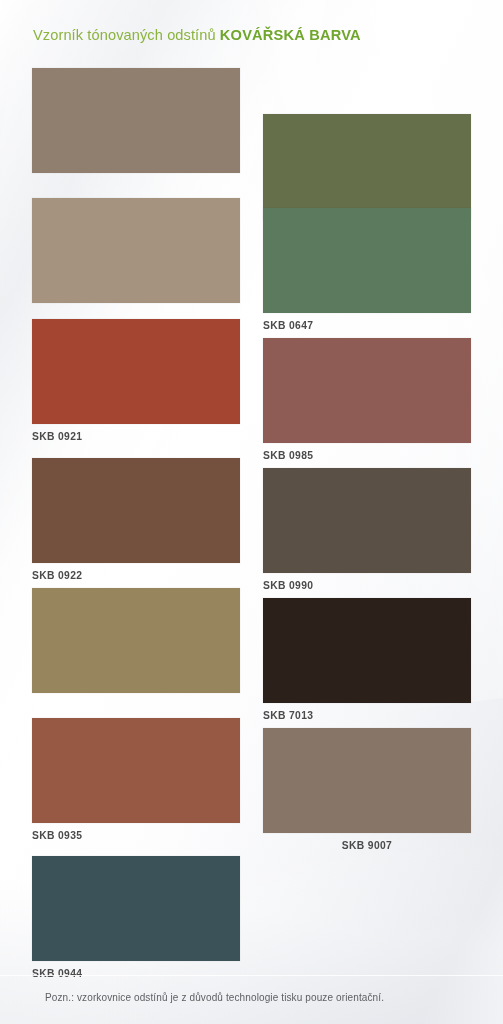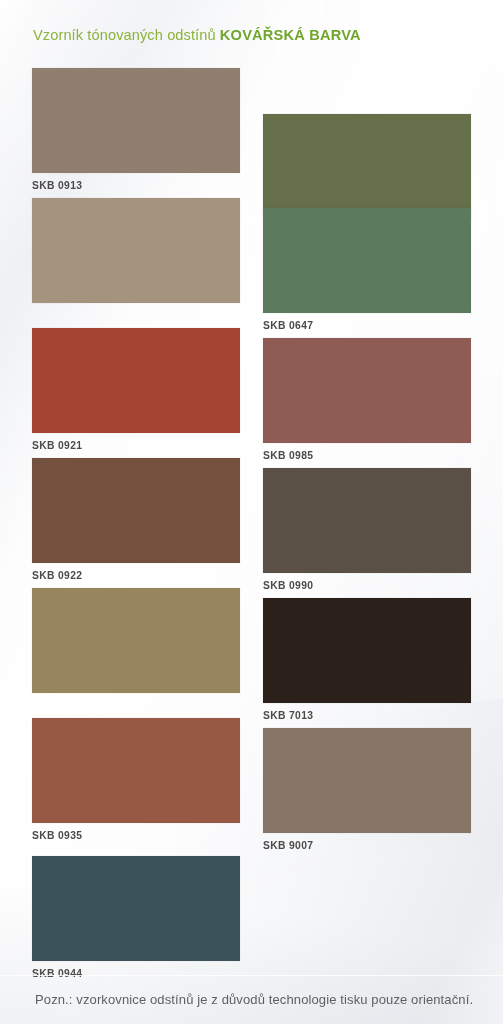"SKB 0913" div.chip-label { html: <div>SKB 0913</div> -> none }
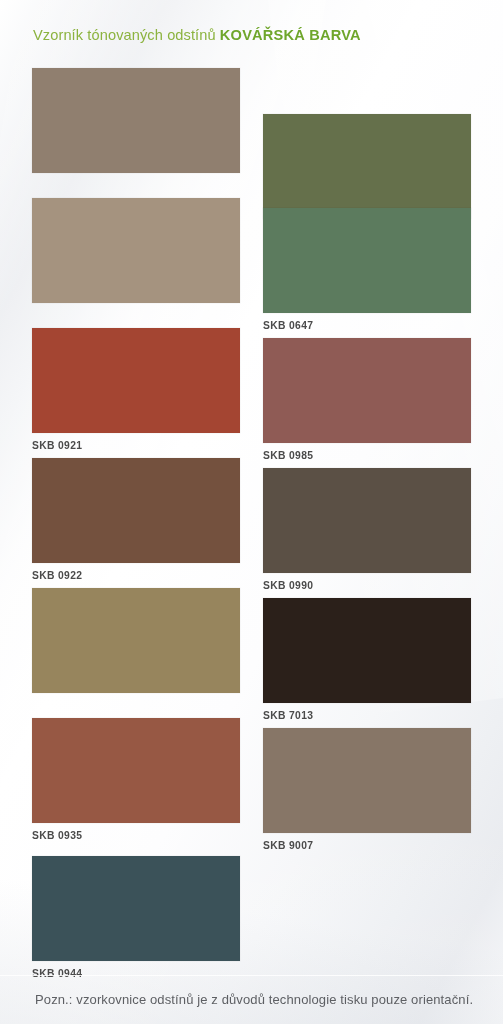"SKB 0921" div.cell { top: 260px -> 251px }
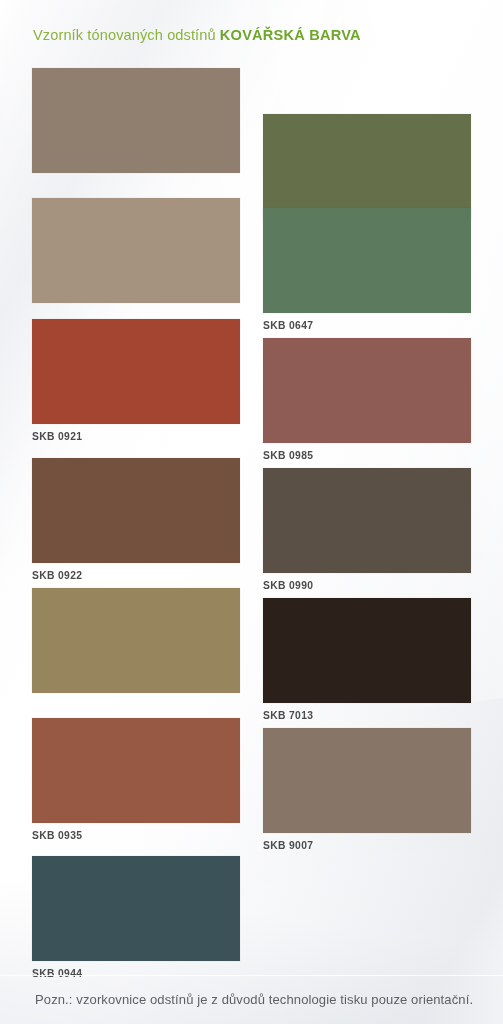"SKB 9007" div.cell { text-align: none -> center }
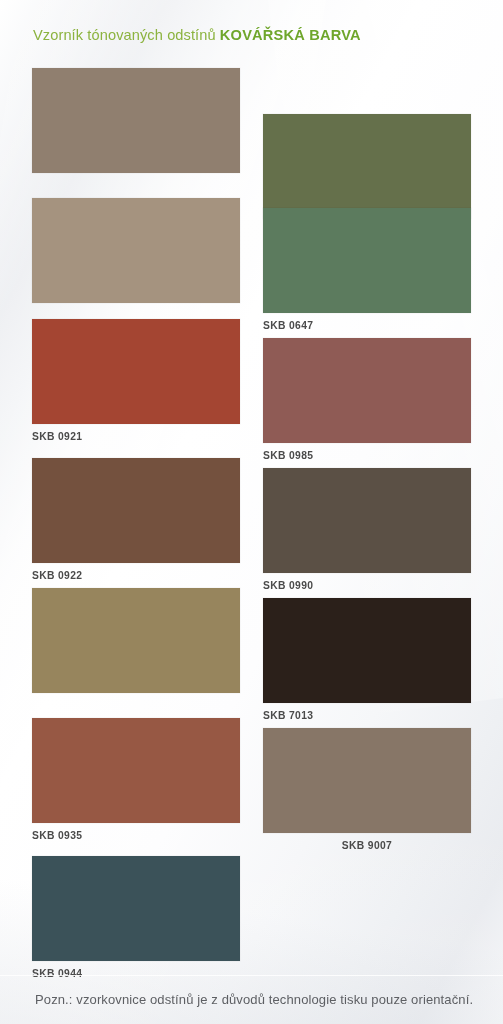"Pozn.: vzorkovnice odstínů je z" #footer-note { font-size: 13px -> 10px; left: 35px -> 45px }
